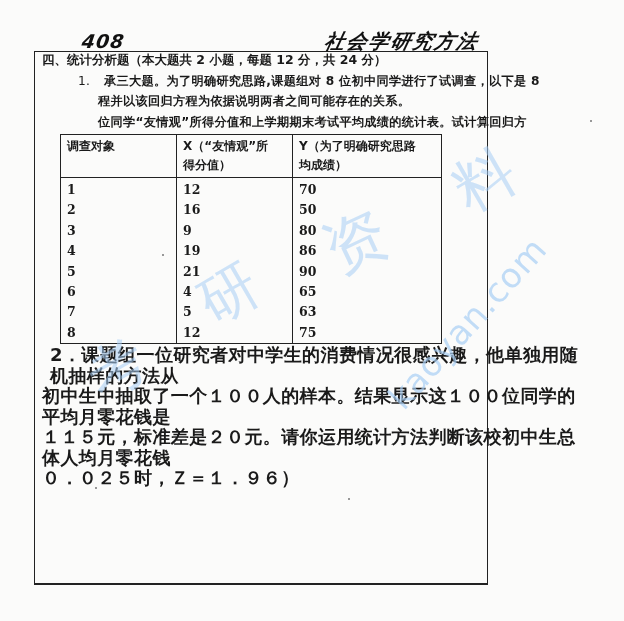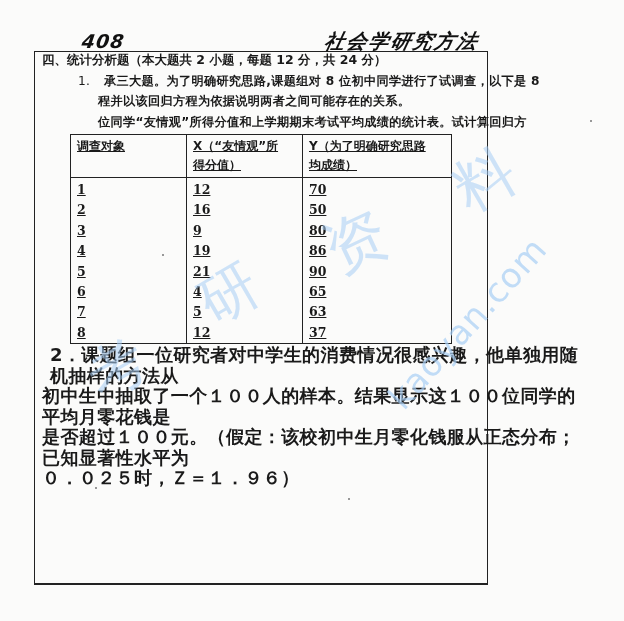"调查对象" table.data { left: 70px -> 60px; text-decoration: underline -> none }
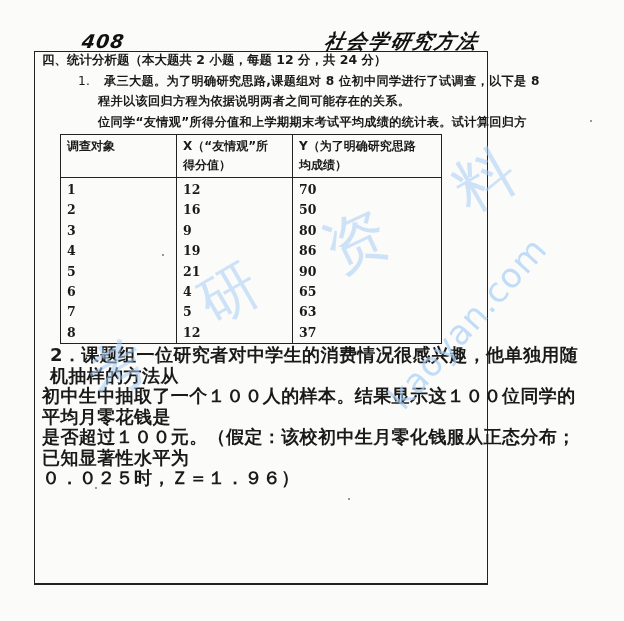"37" td { text: 37 -> 75 }
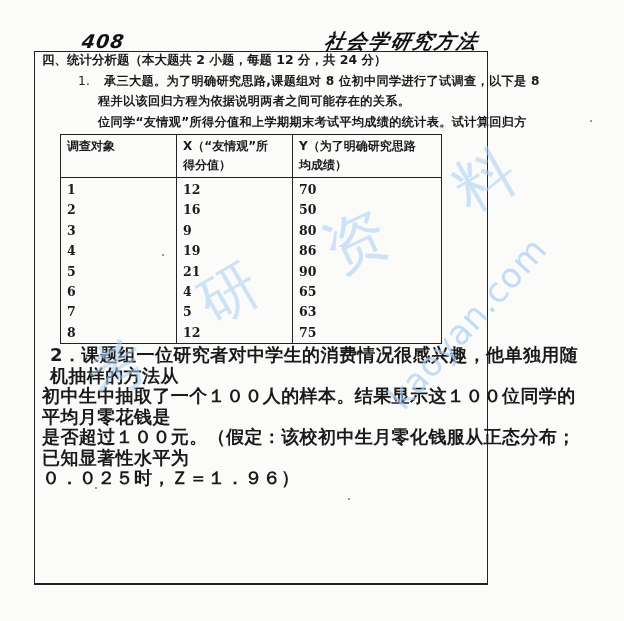"１１５元，标准差是２０元。请你运用统计方法判断该校初中生总体人均月零花钱" p { html: none -> <p>１１５元，标准差是２０元。请你运用统计方法判断该校初中生总体人均月零花钱</p> }
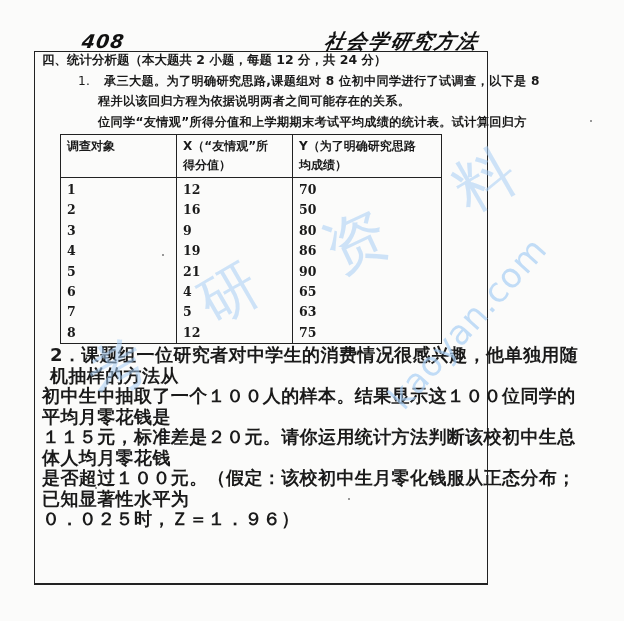"是否超过１００元。（假定：该校初中生月零化钱服从正态分布；已知显著性水平为" p { html: <p>是否超过１００元。（假定：该校初中生月零化钱服从正态分布；已知显著性水平为</p> -> none }
